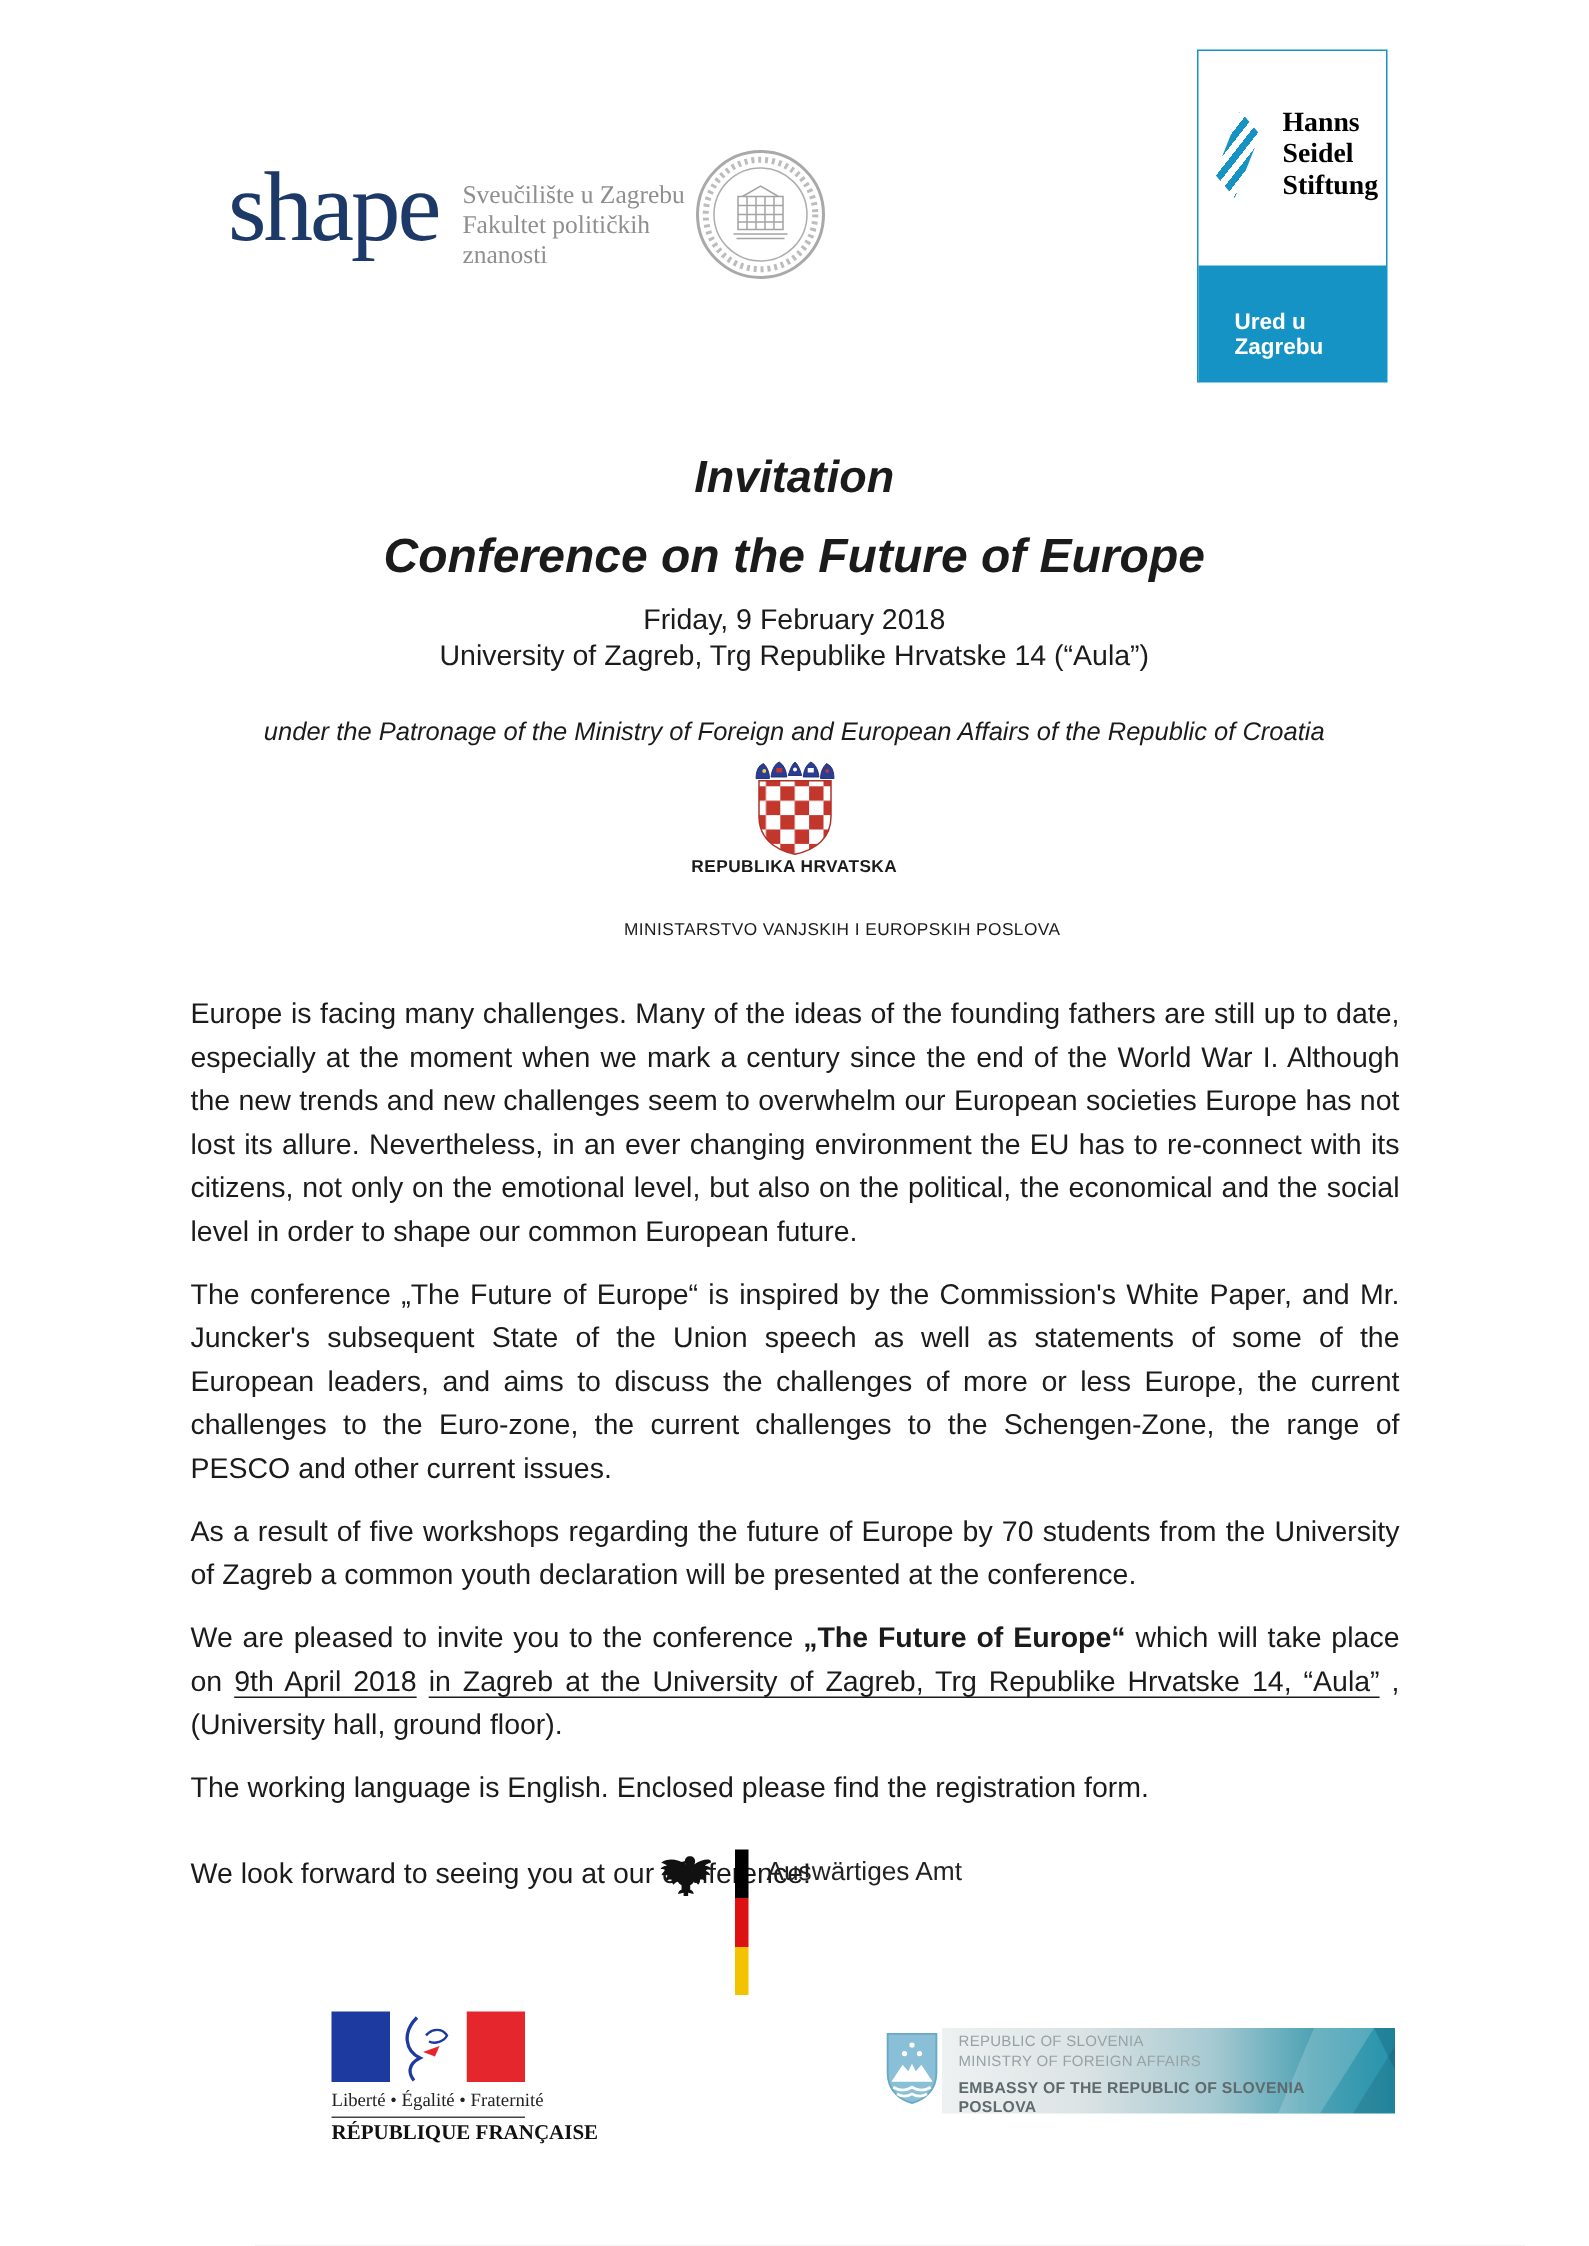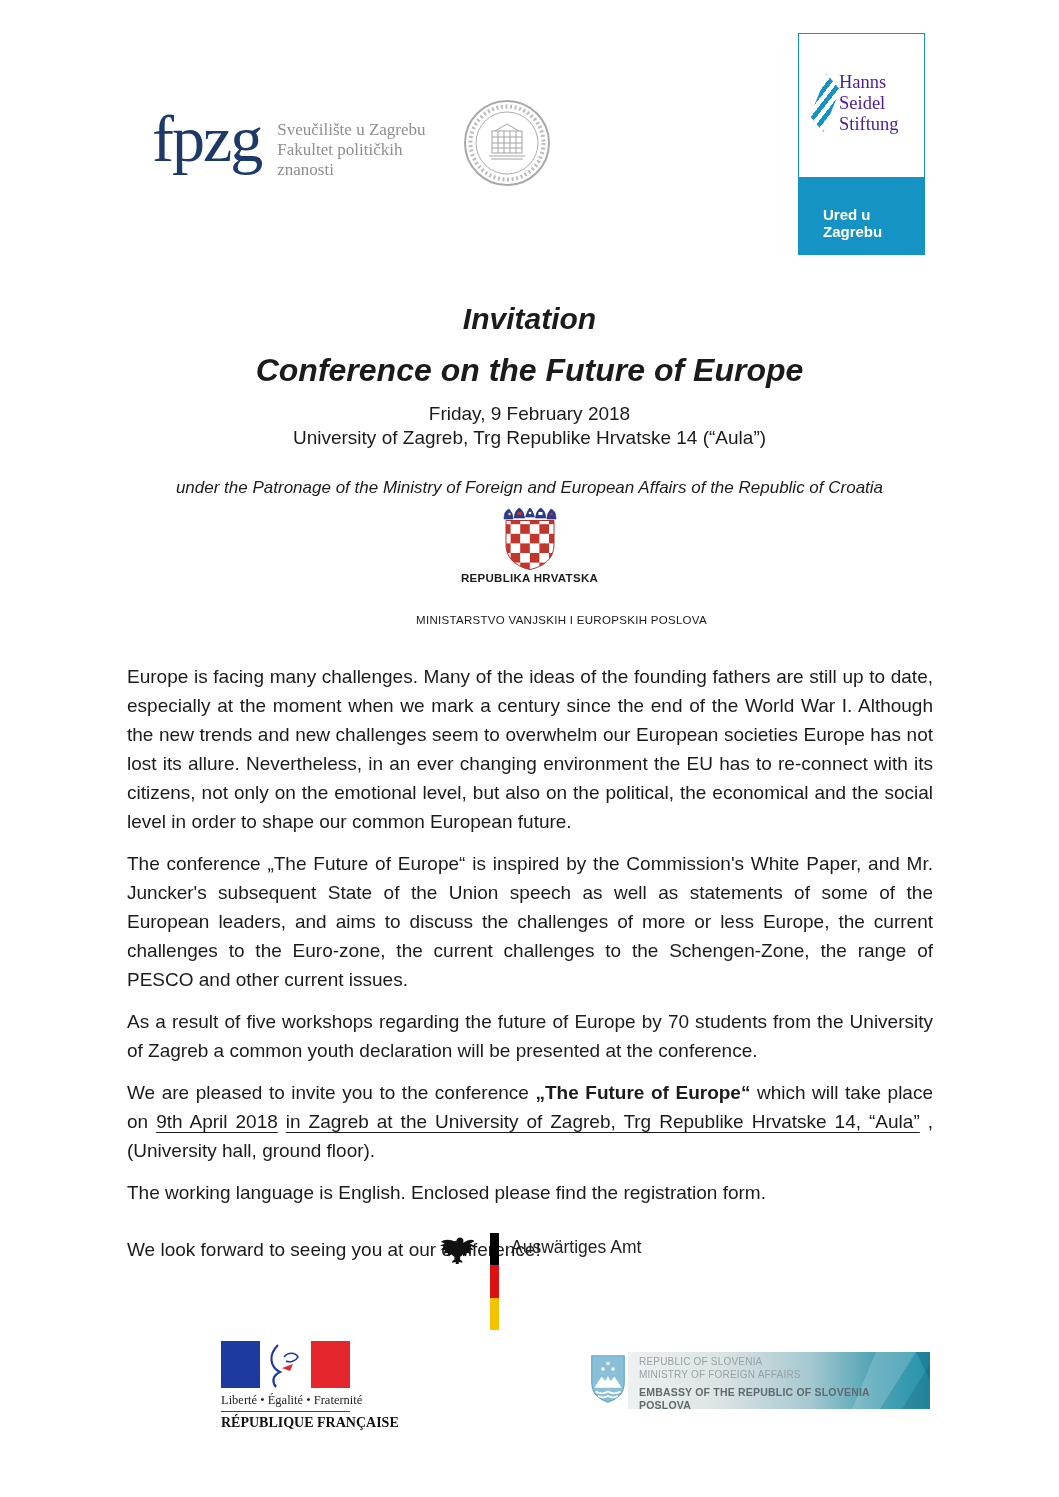"Hanns" .hss-name { color: #4c1d95 -> #000000; font-weight: normal -> bold; left: 40px -> 56px }
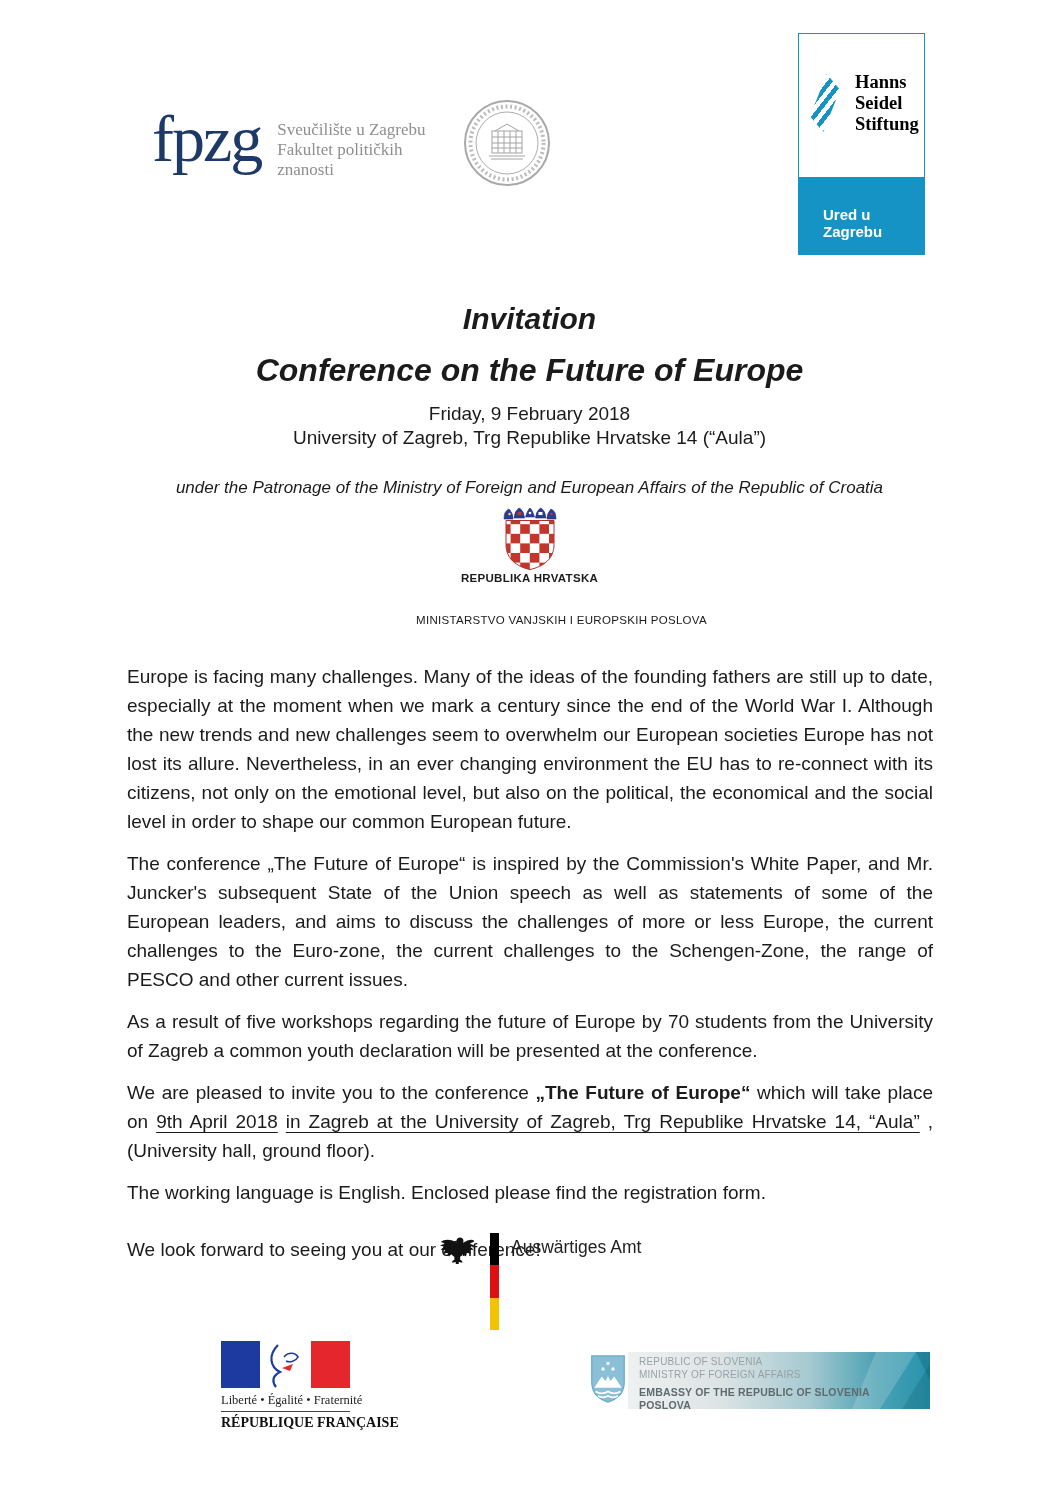"fpzg" div.fpzg-acronym { text: fpzg -> shape }
